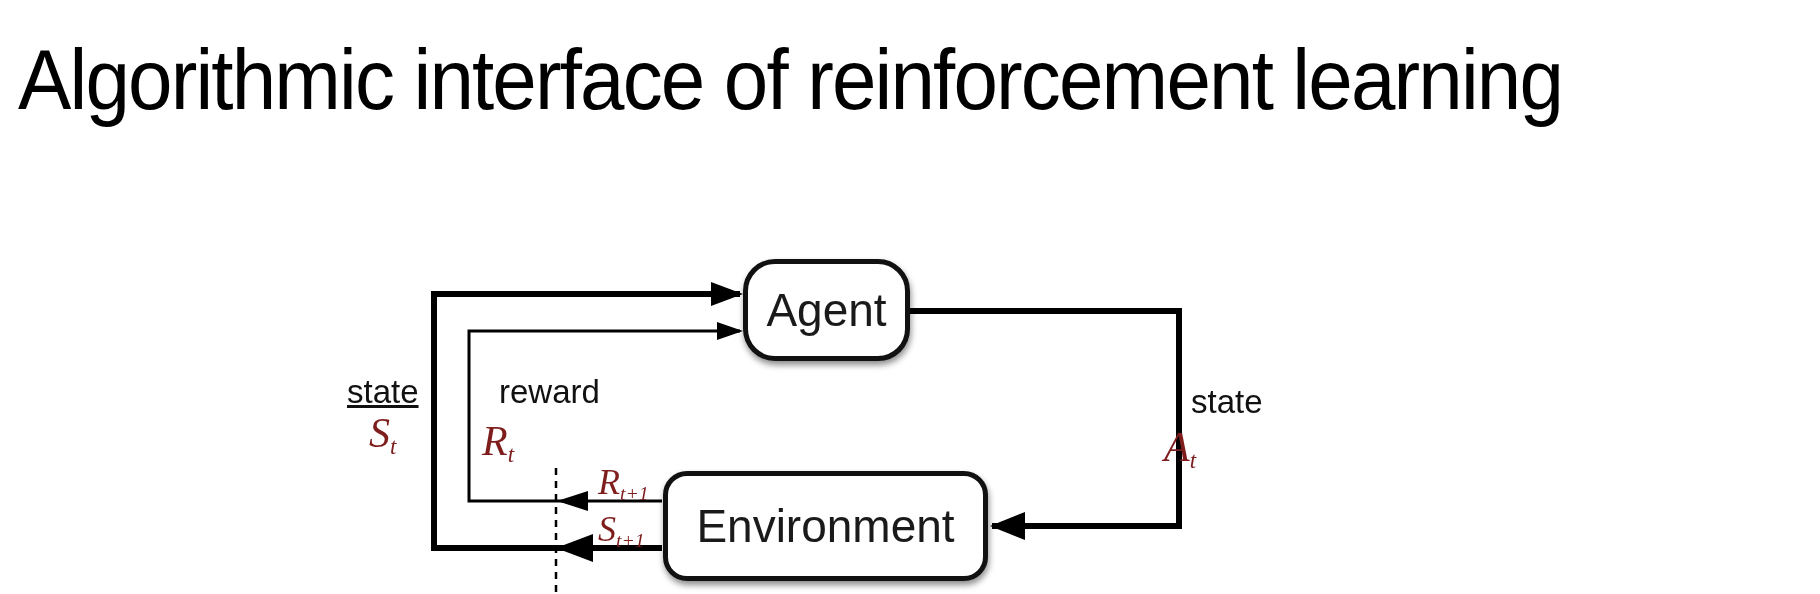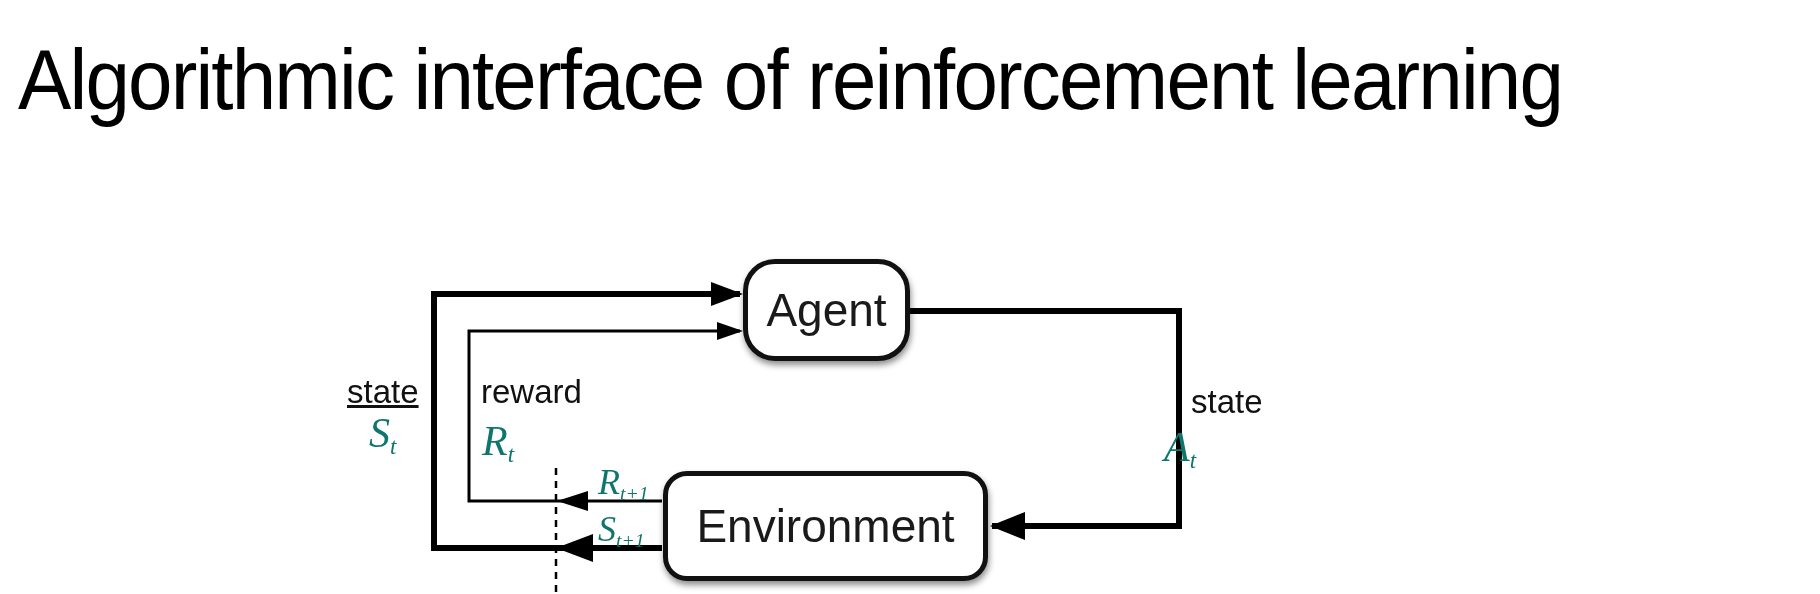"reward" .lbl-reward { left: 481px -> 499px }
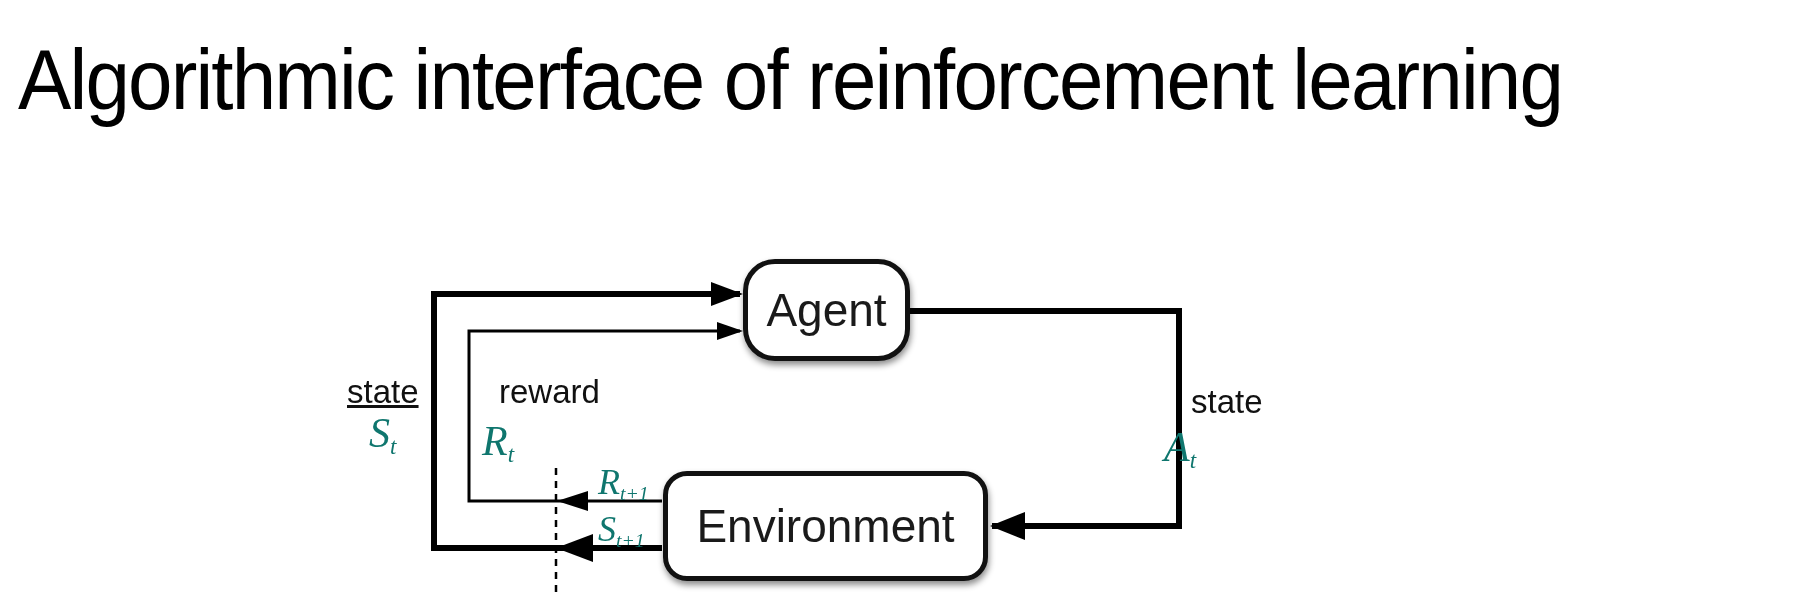"St" .math-label { color: #0f766e -> #7f1d1d }
